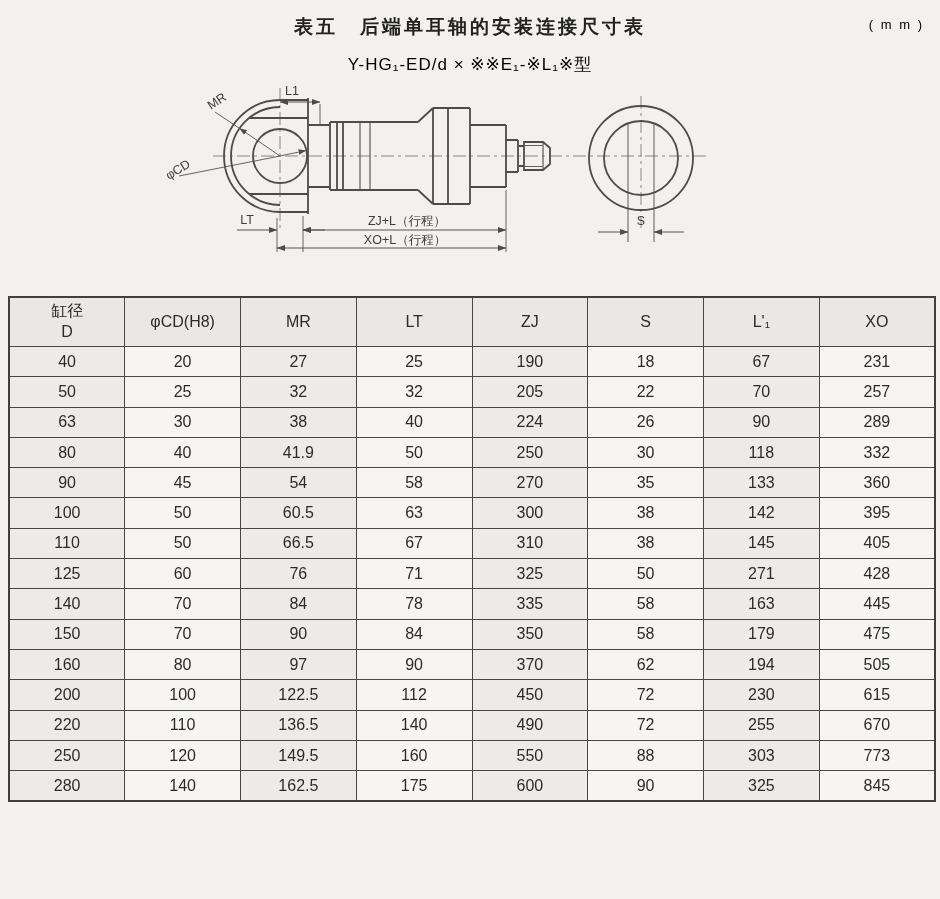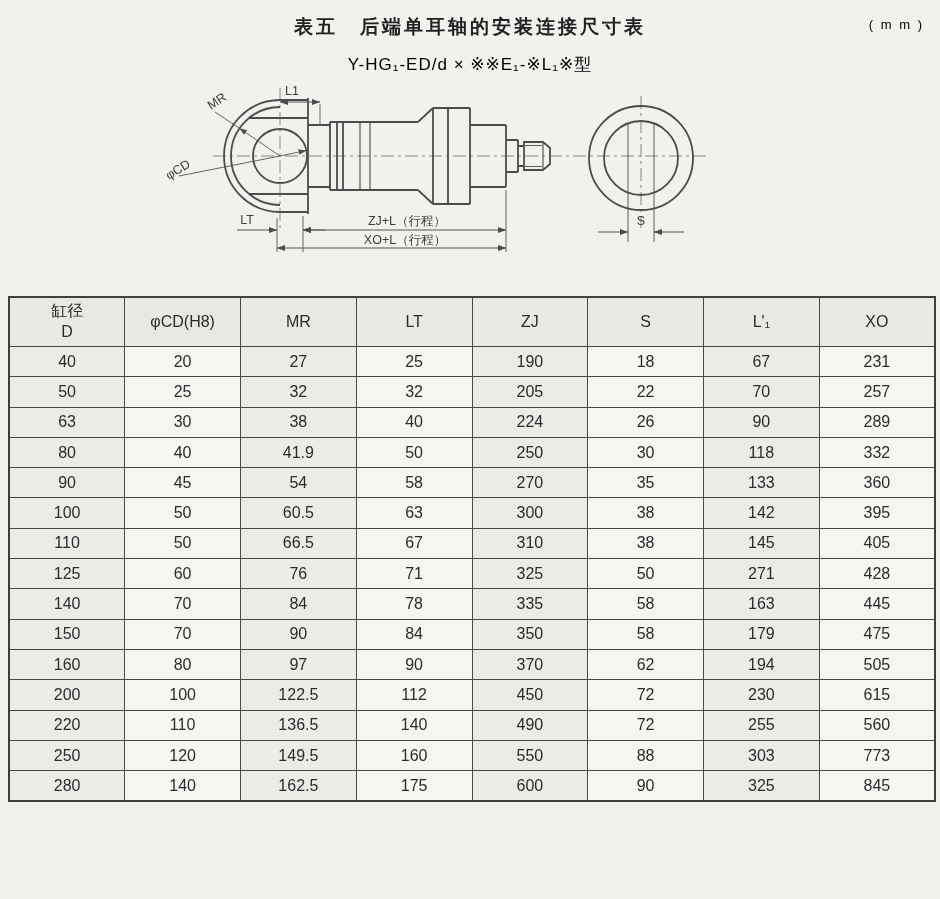"560" td { text: 560 -> 670 }
